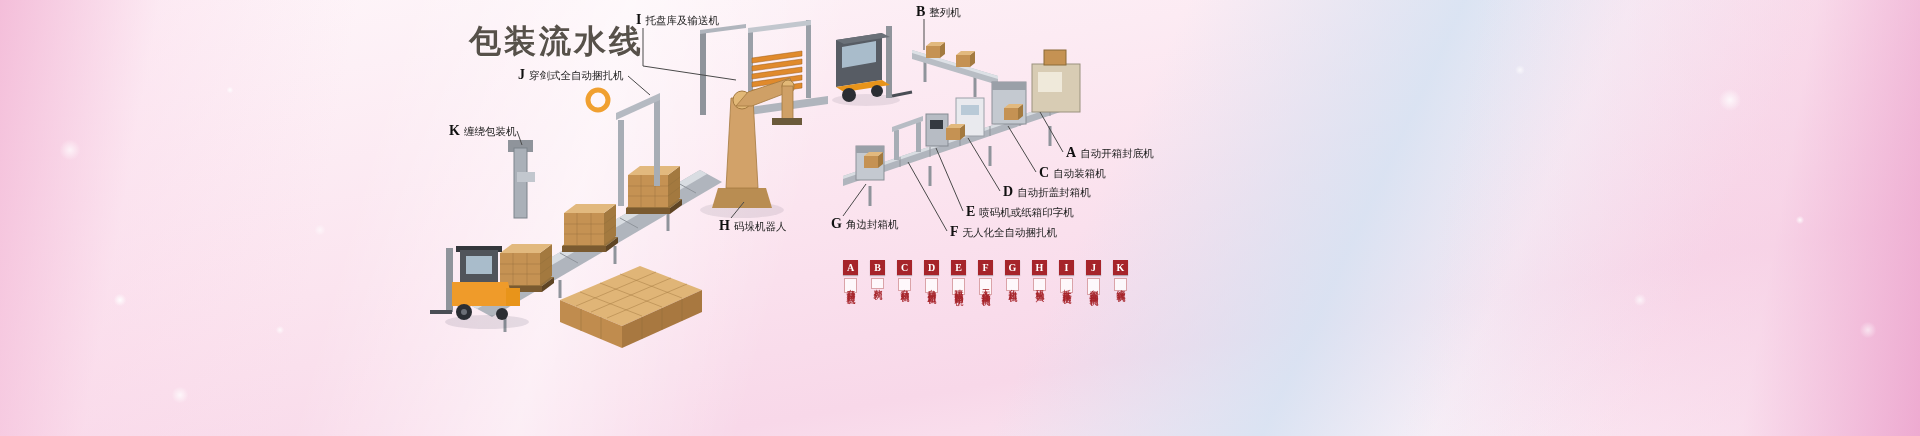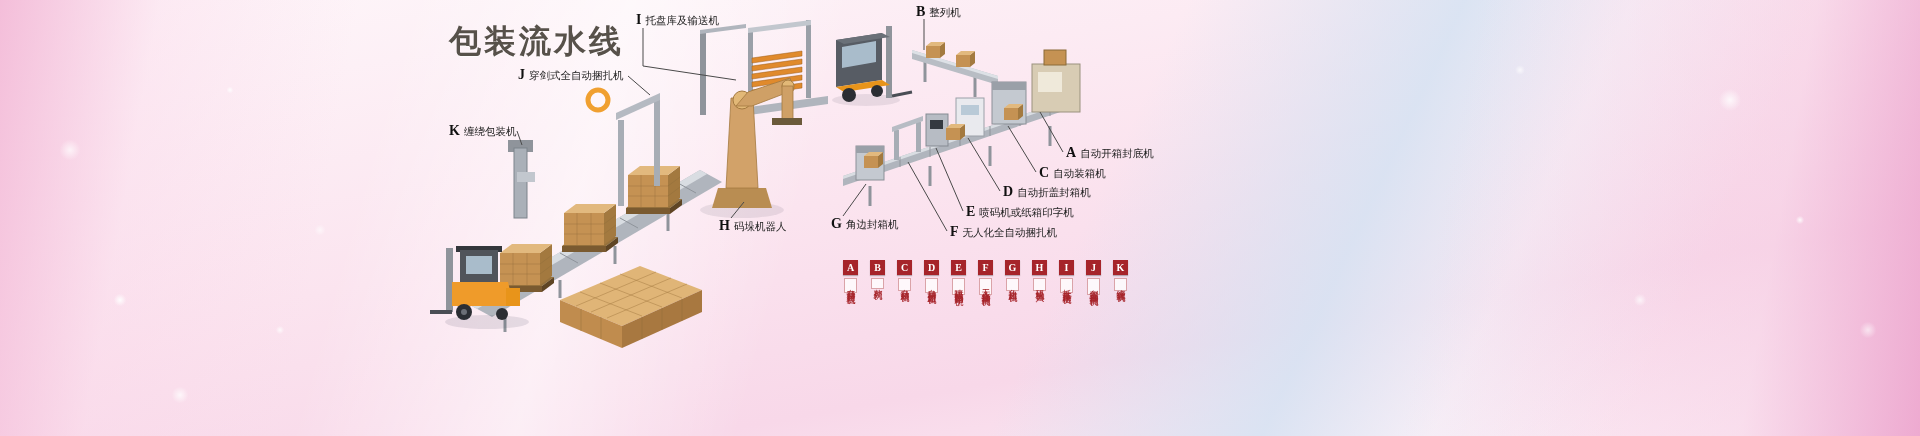"包装流水线" .banner-title { left: 449px -> 469px }
